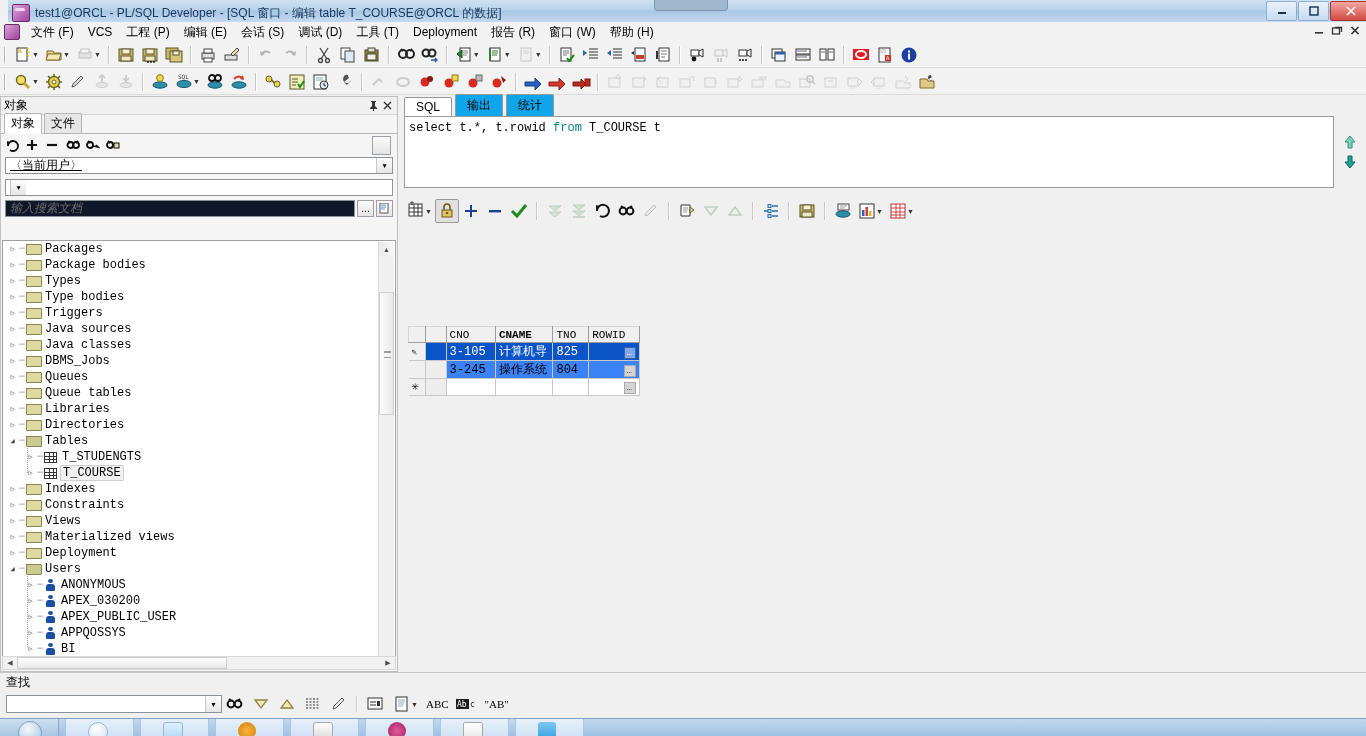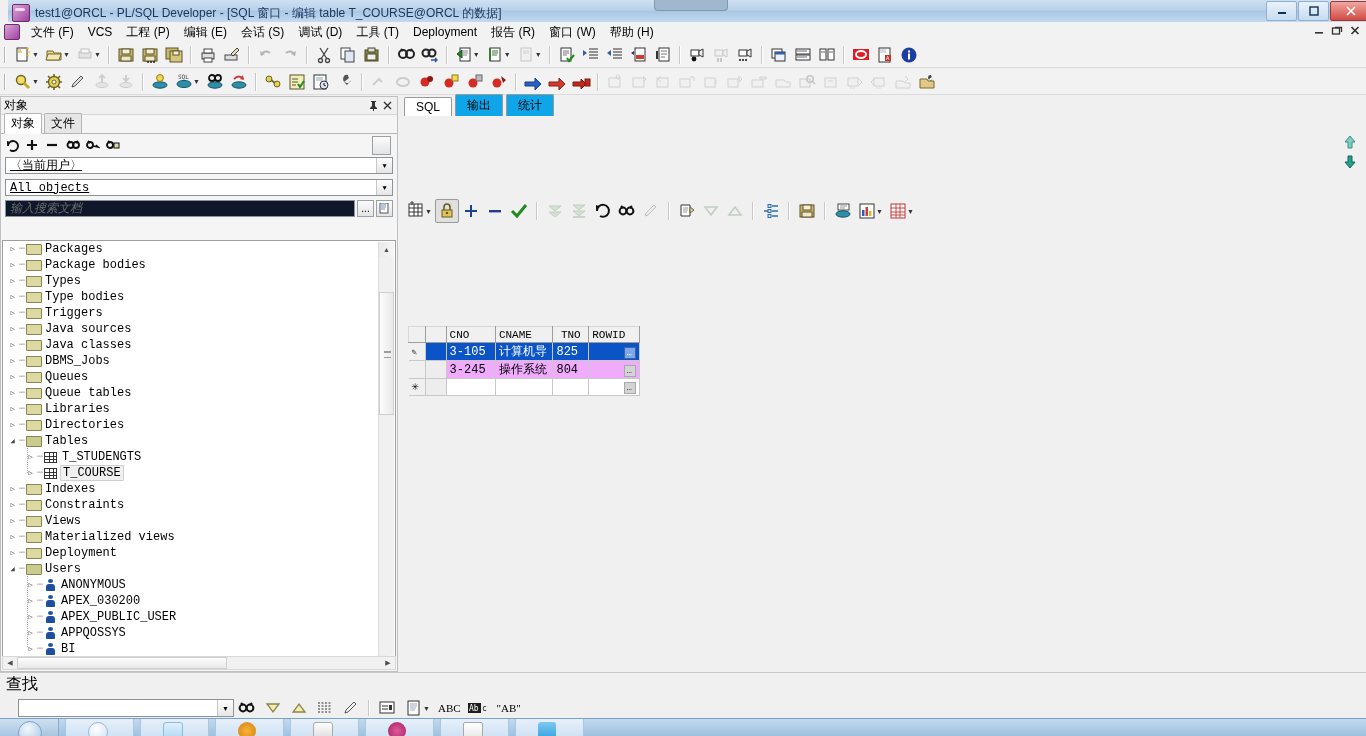"select t.*, t.rowid from T_COURSE" div.editorwrap { html: none -> <div> <div><span>select t.*, t.rowid </span><span>from</span><span> T_COURSE t</span></div> </div> }
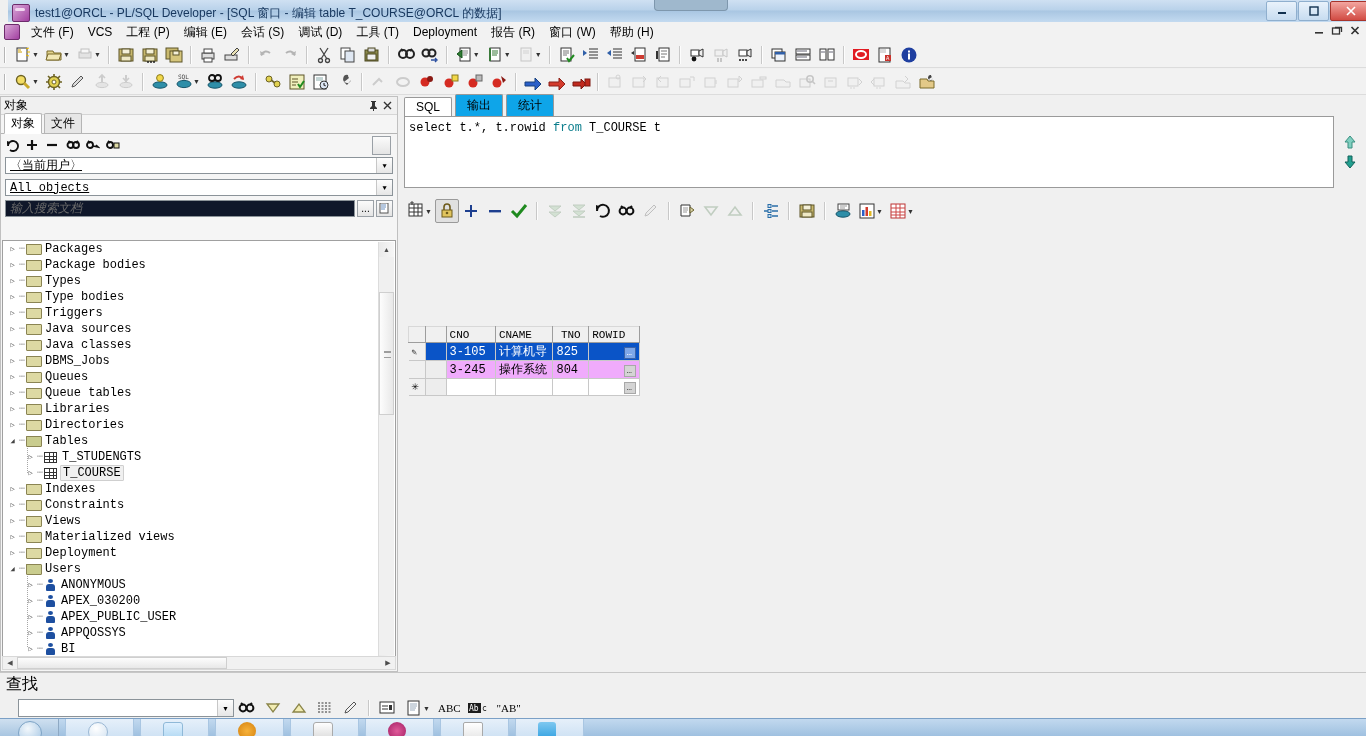"All objects" span.cbtxt { html: <span>All objects</span> -> none }
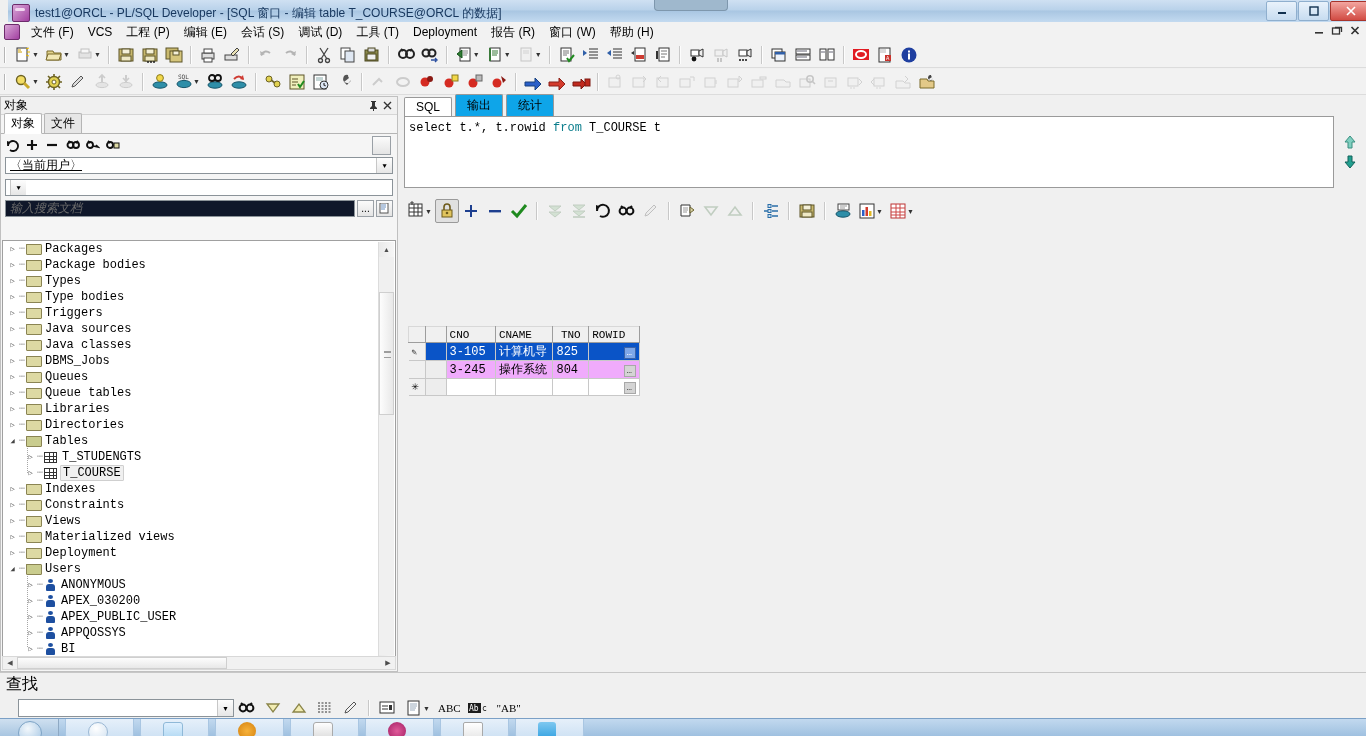"CNAME" th { font-weight: none -> bold }
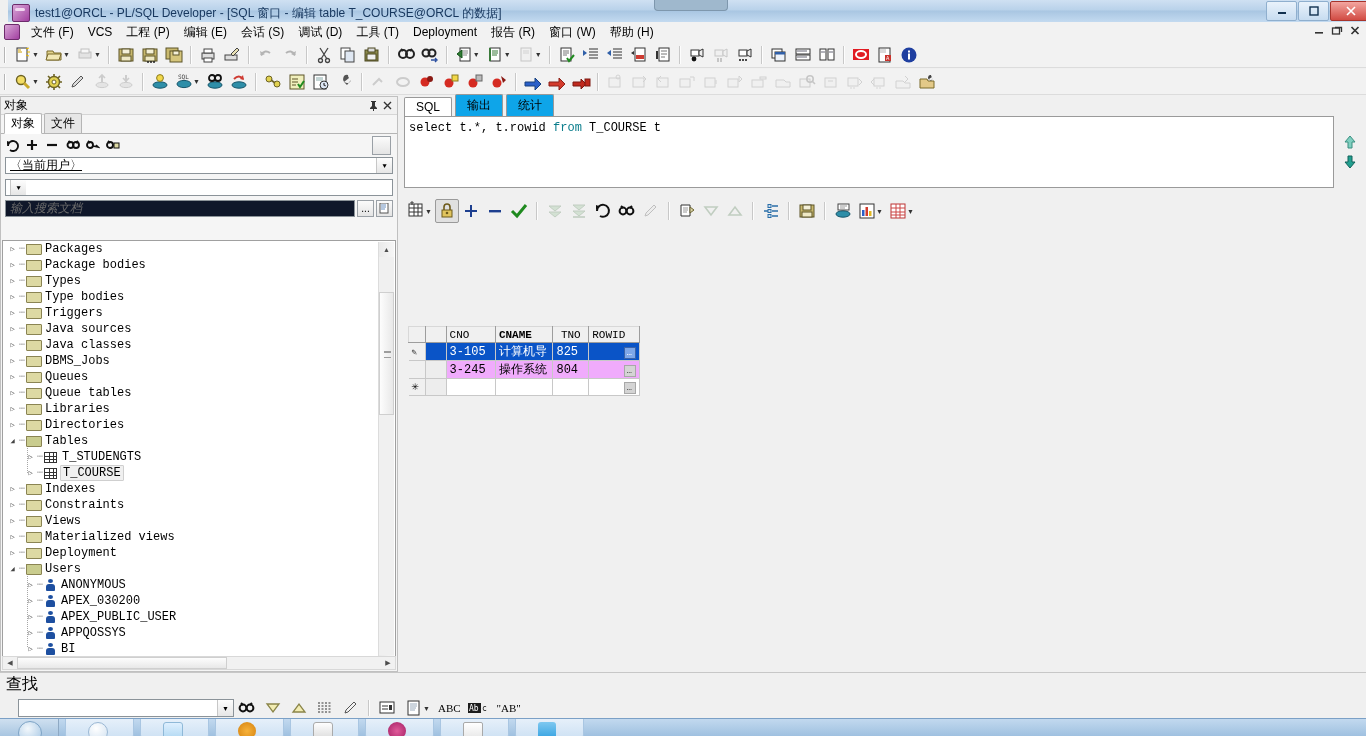"TNO" th { text-align: center -> none }
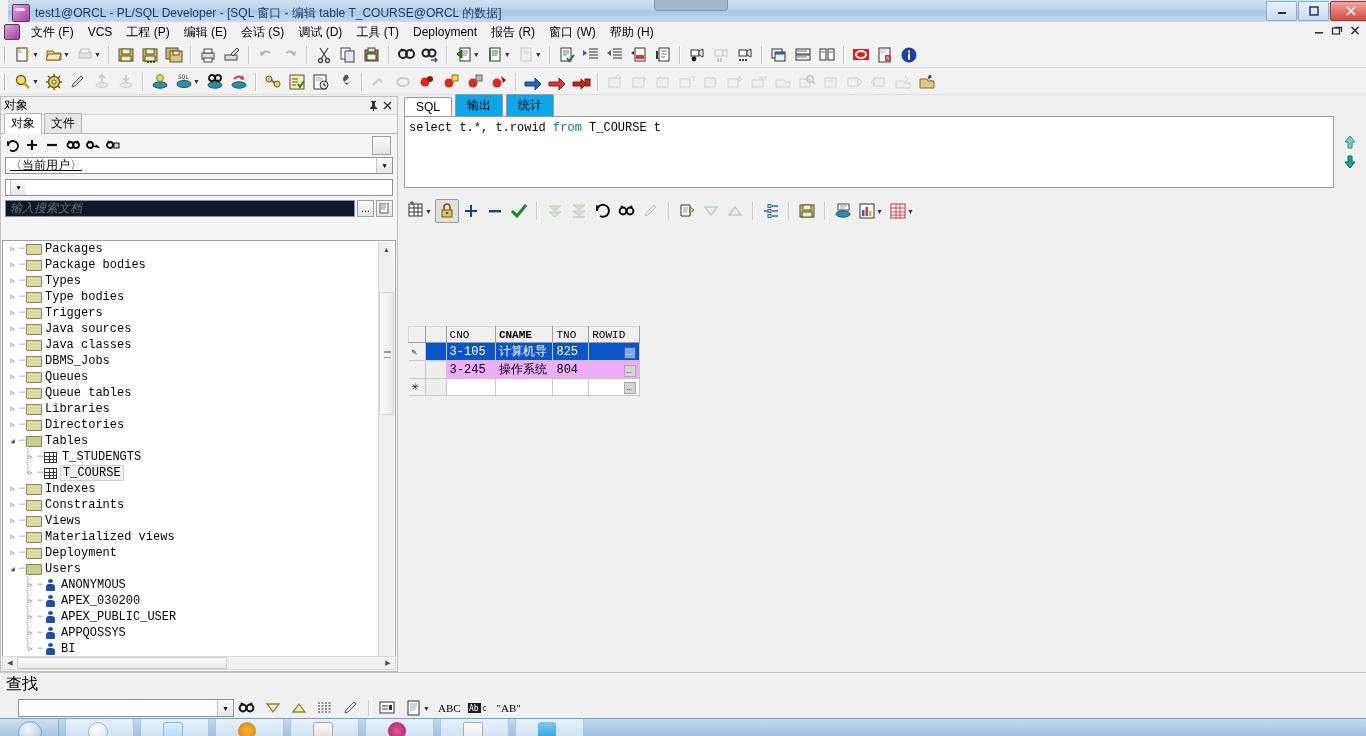"3-245" table.dg td { background: #f0abfc -> #3b82f6 }
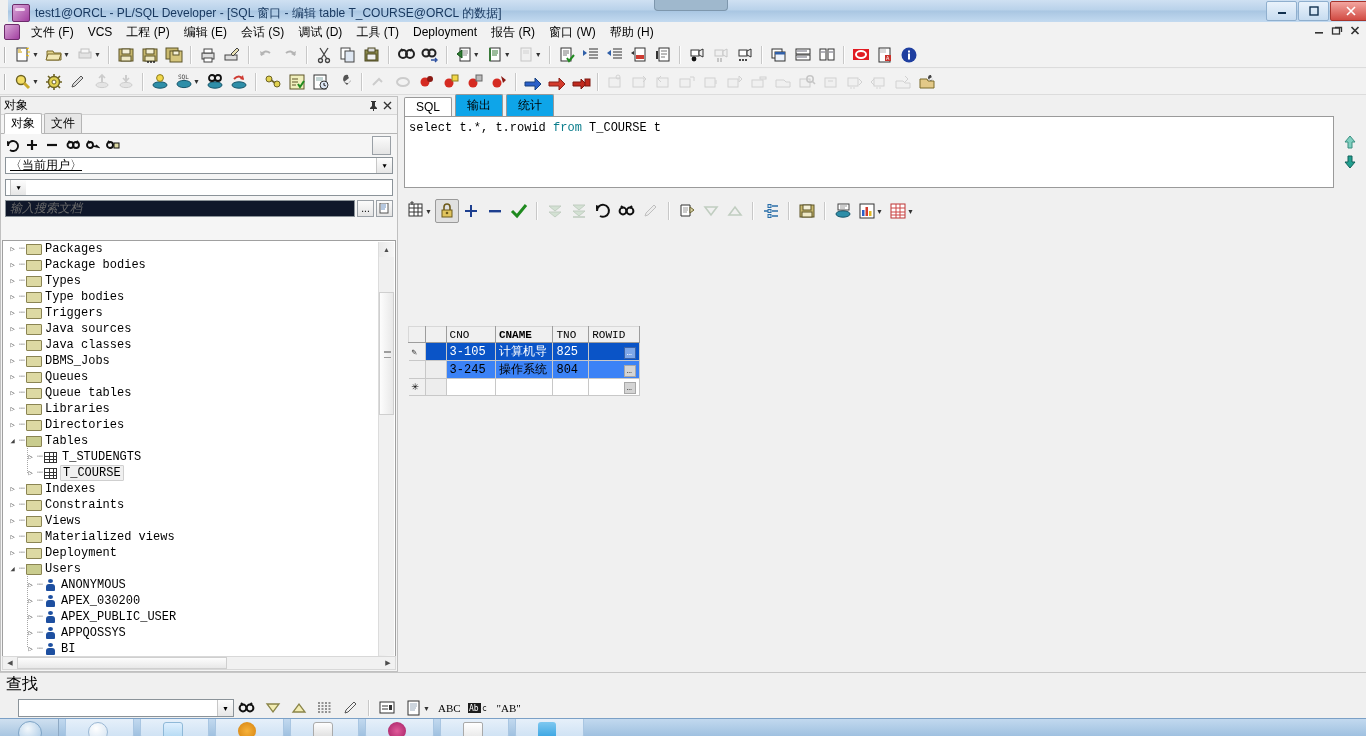"查找" .findtitle { font-size: 16px -> 12px }
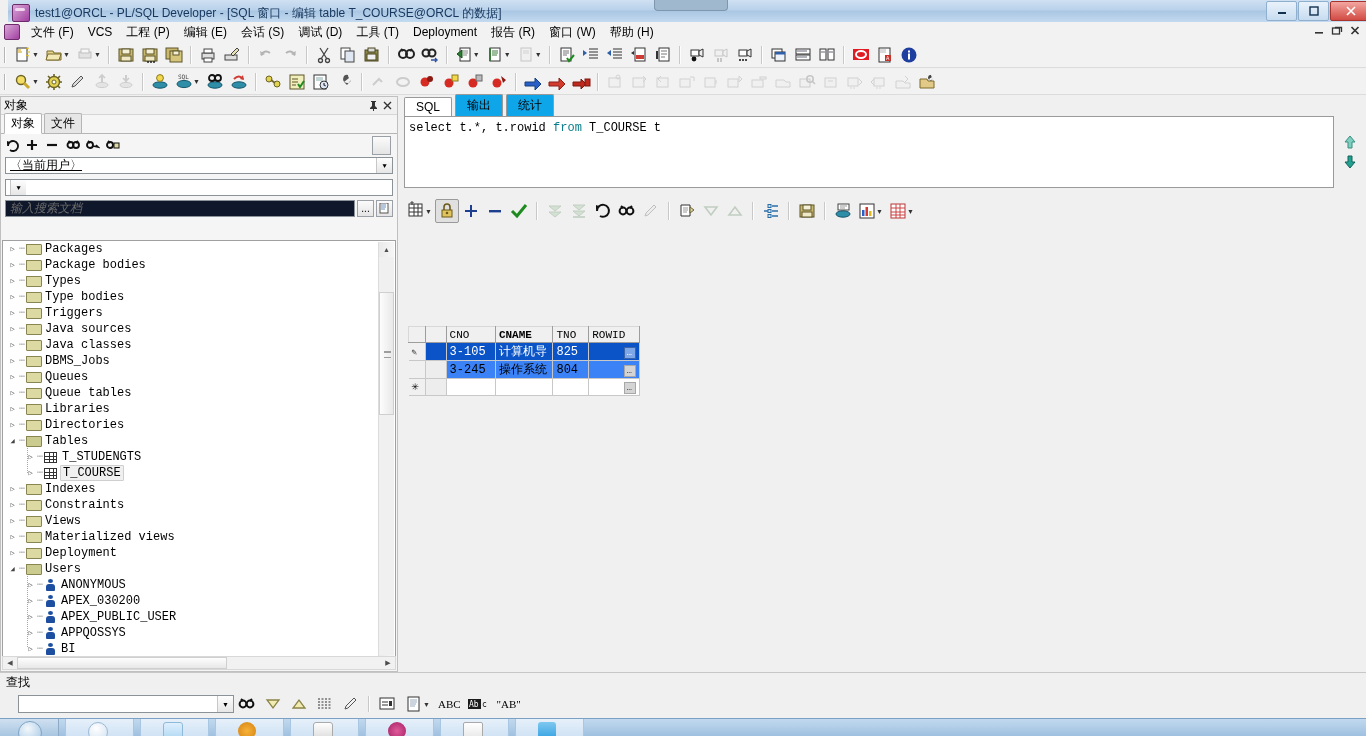"ABC" .findrow { margin-left: 12px -> none }
